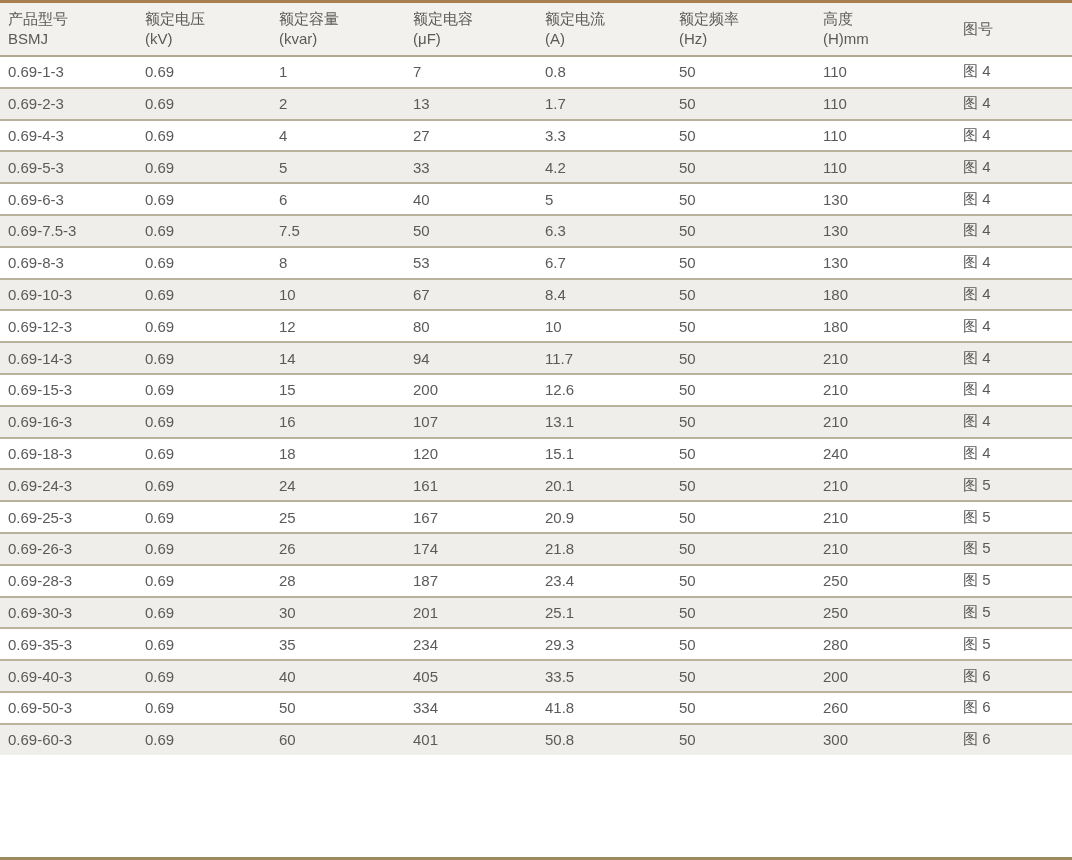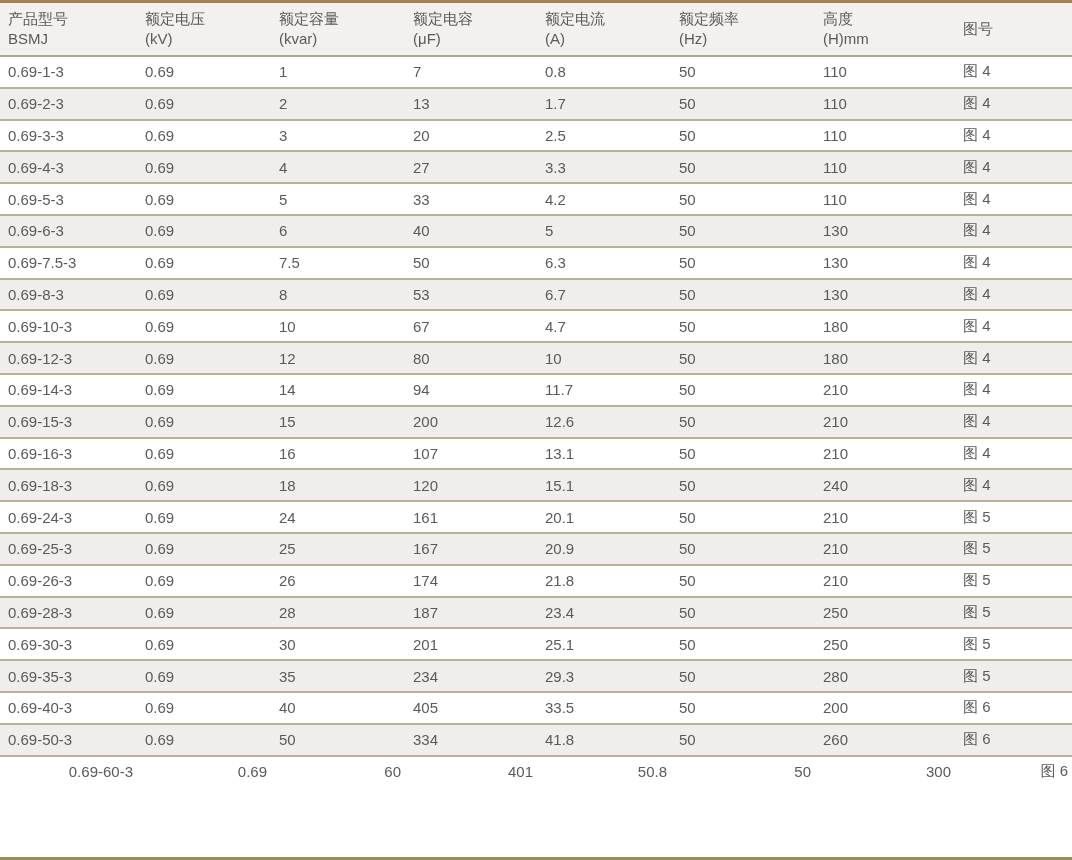"0.69-3-3" tr { html: <tr> <td>0.69-3-3</td> <td>0.69</td> <td>3</td> <td>20</td> <td>2.5</td> <td>50</td> <td>110</td> <td>图 4</td> </tr> -> none }
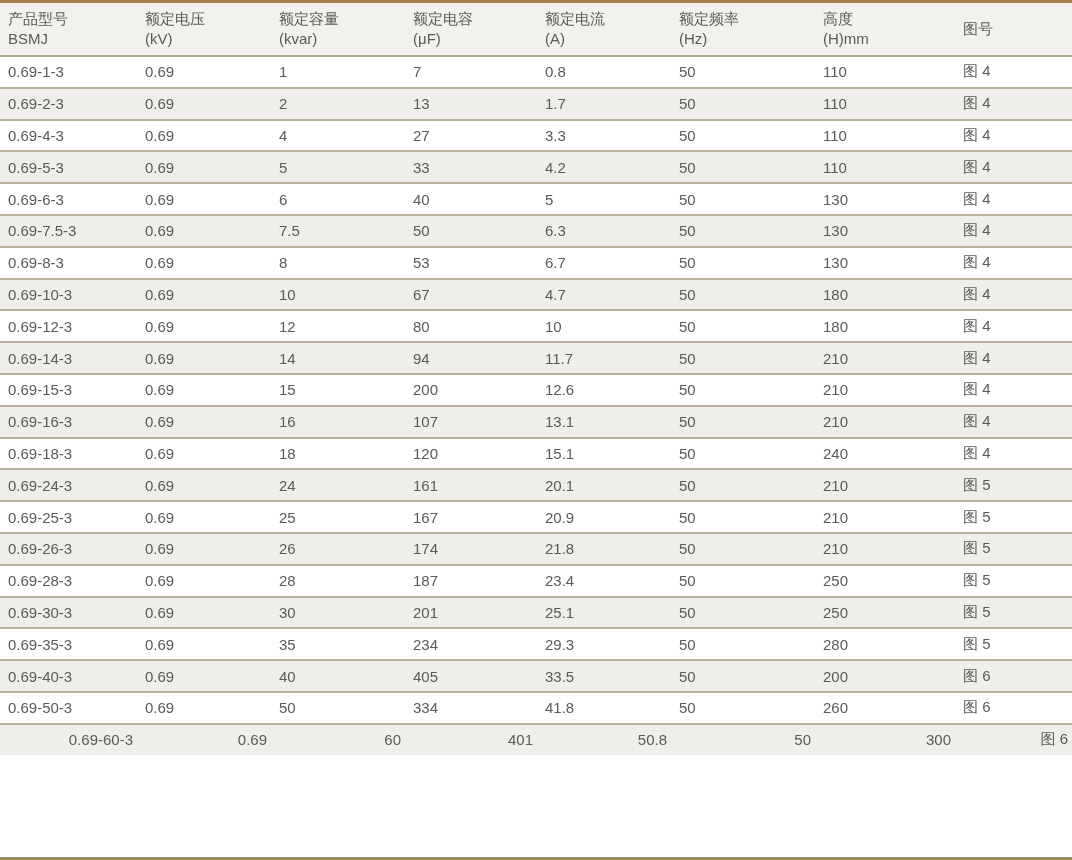"4.7" td { text: 4.7 -> 8.4 }
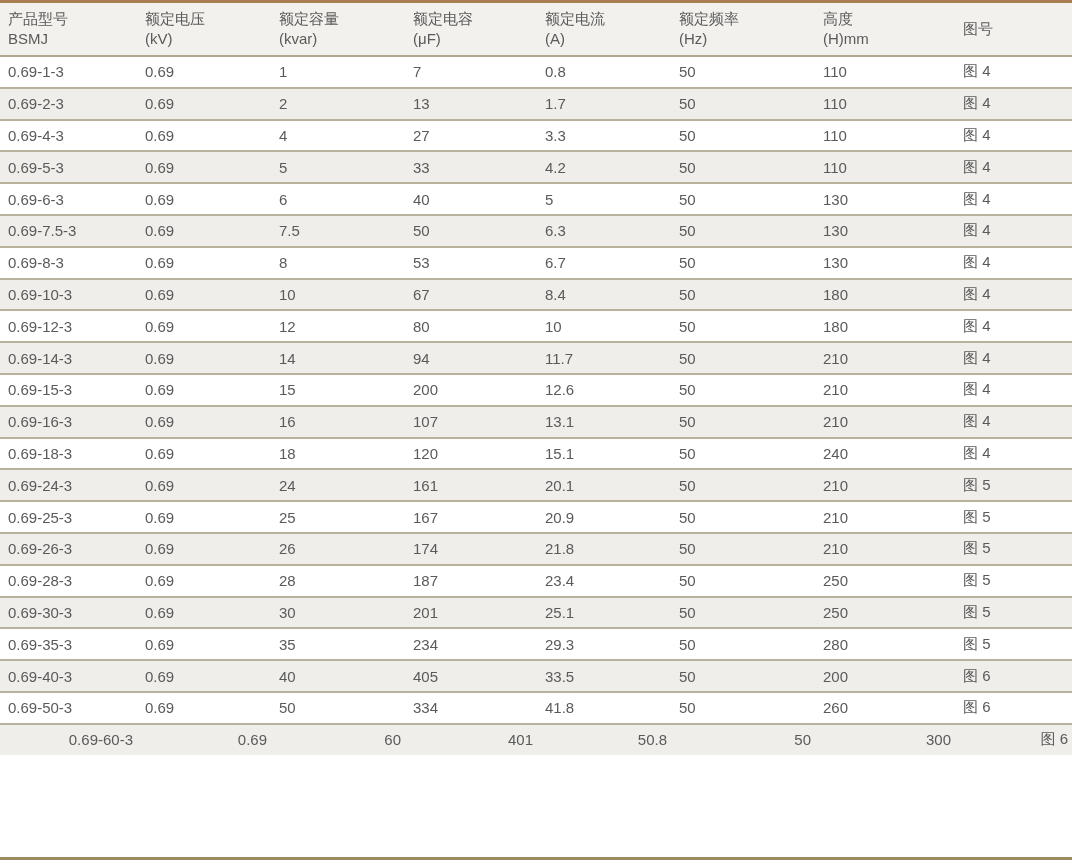"0.69-60-3" .spec-table tbody tr:last-child td { text-align: right -> none }
